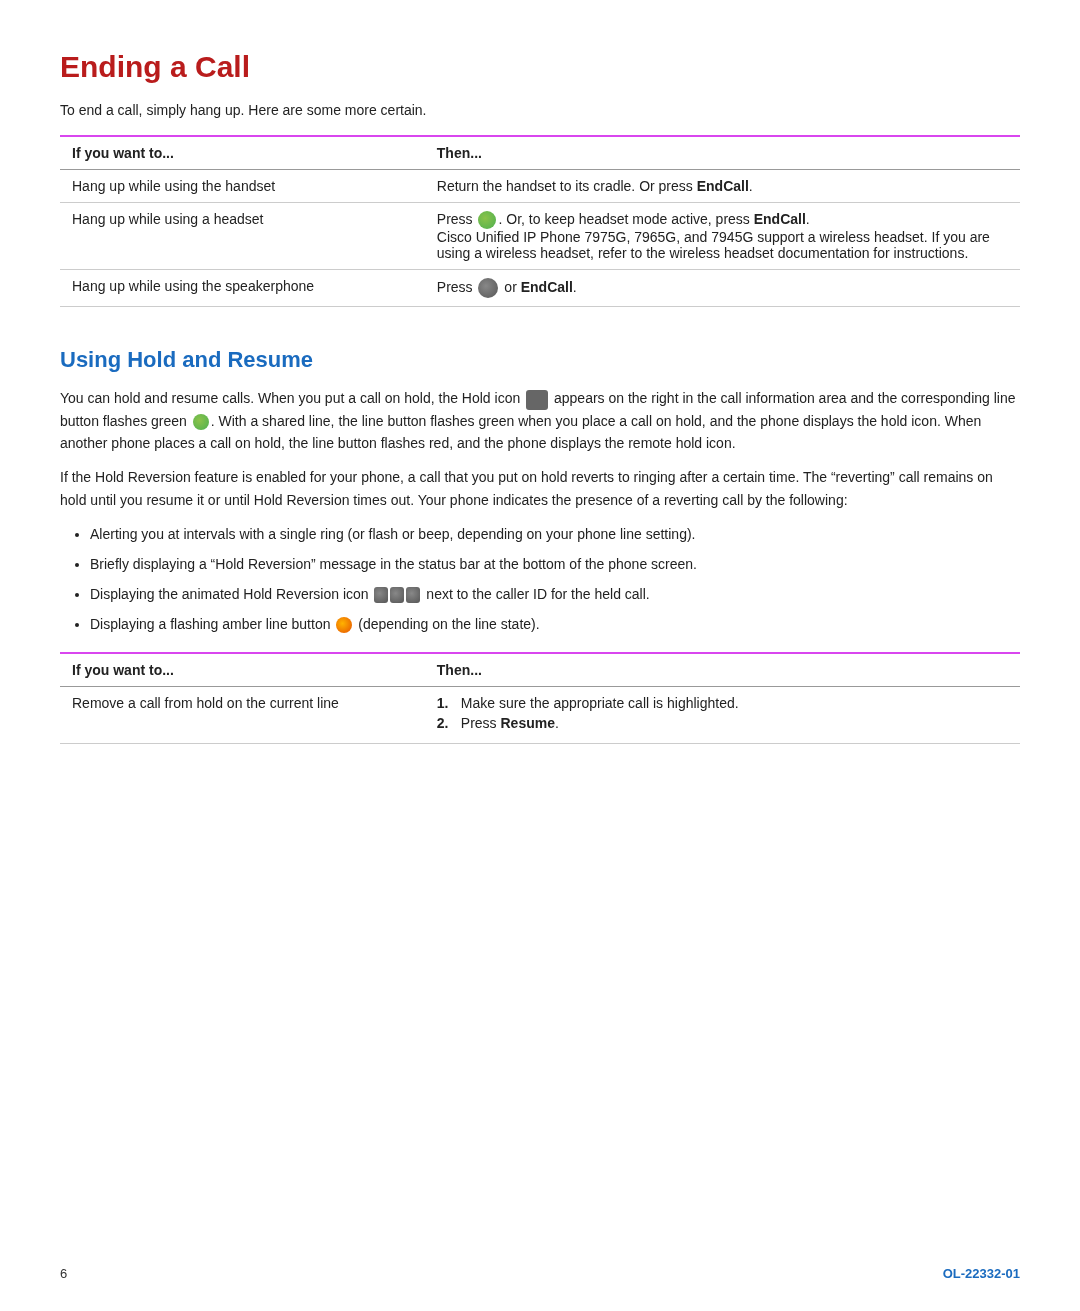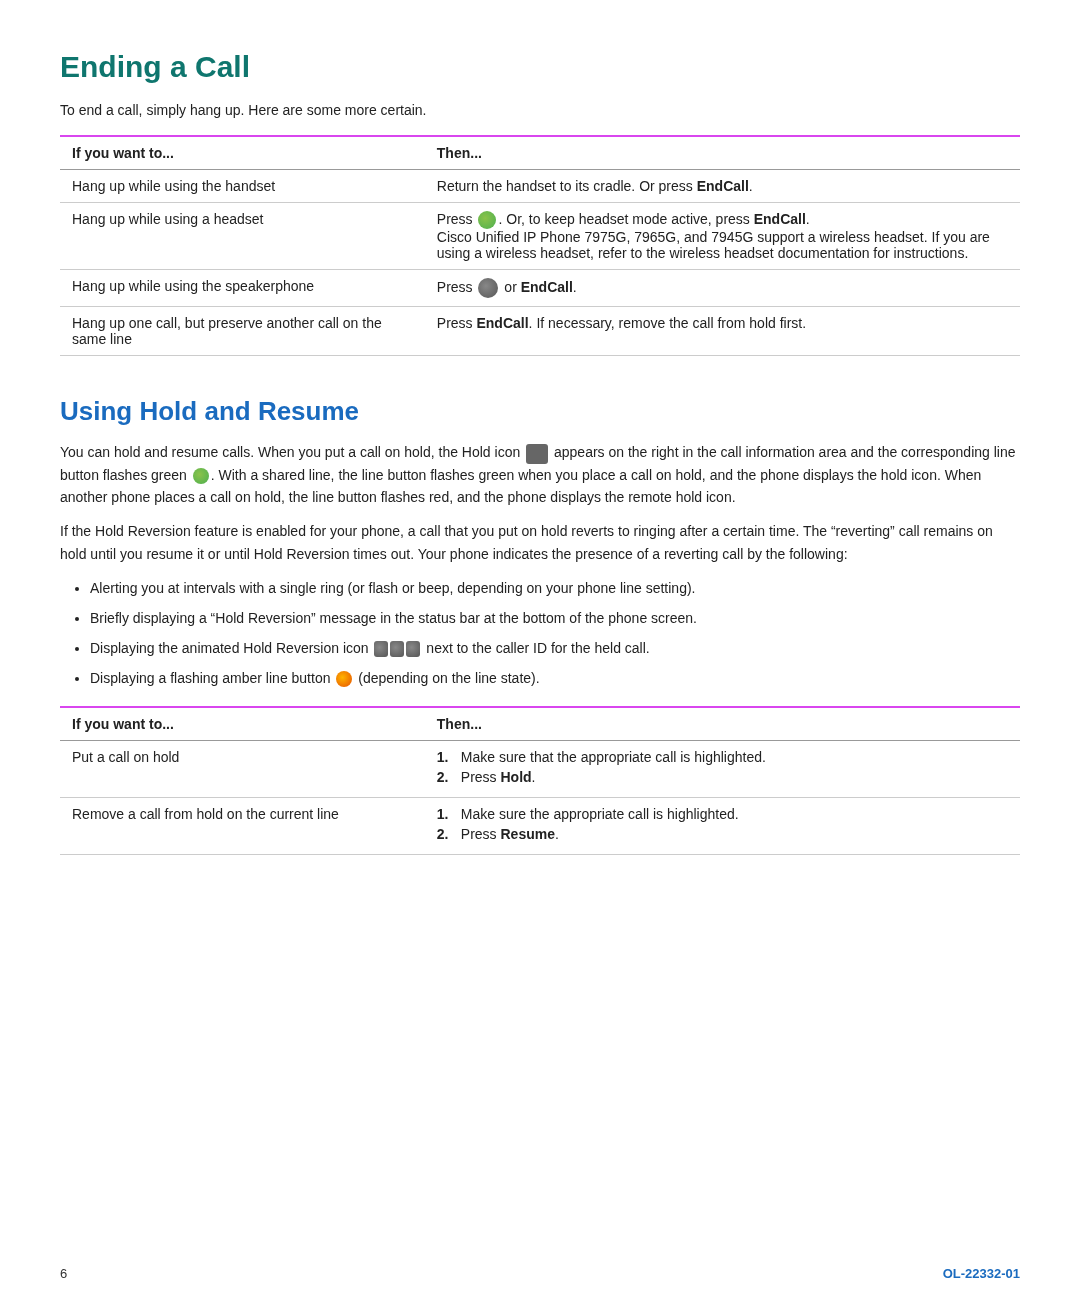"Ending a Call" h1 { color: #0f766e -> #b91c1c }
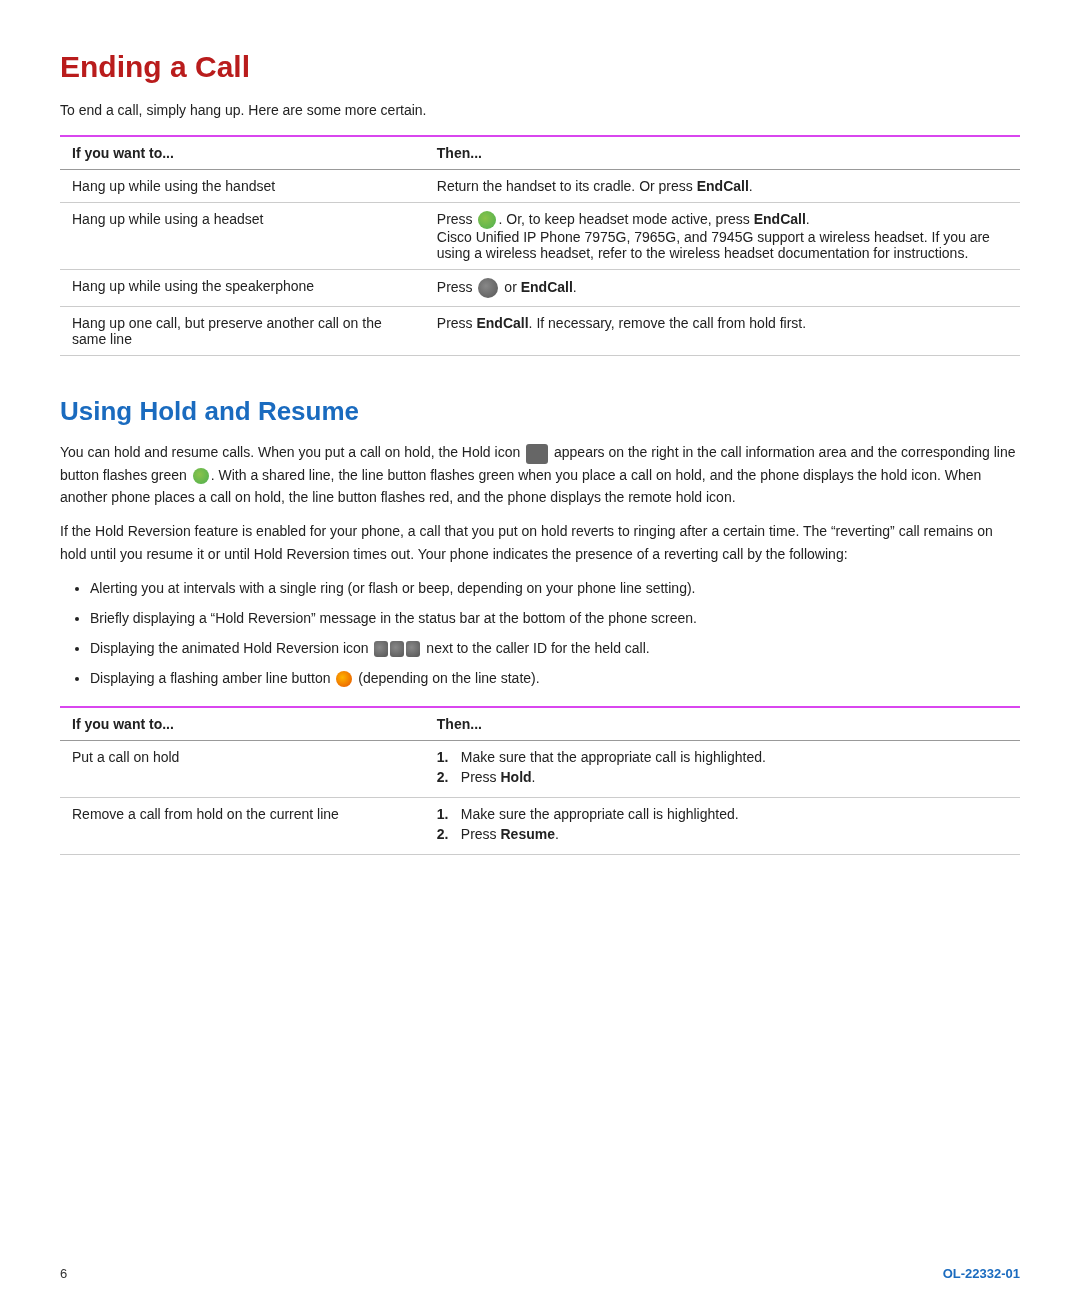"Hang up one call, but" tr { html: <tr> <td>Hang up one call, but preserve another call on the same line</td> <td>Press <span>EndCall</span>. If necessary, remove the call from hold first.</td> </tr> -> none }
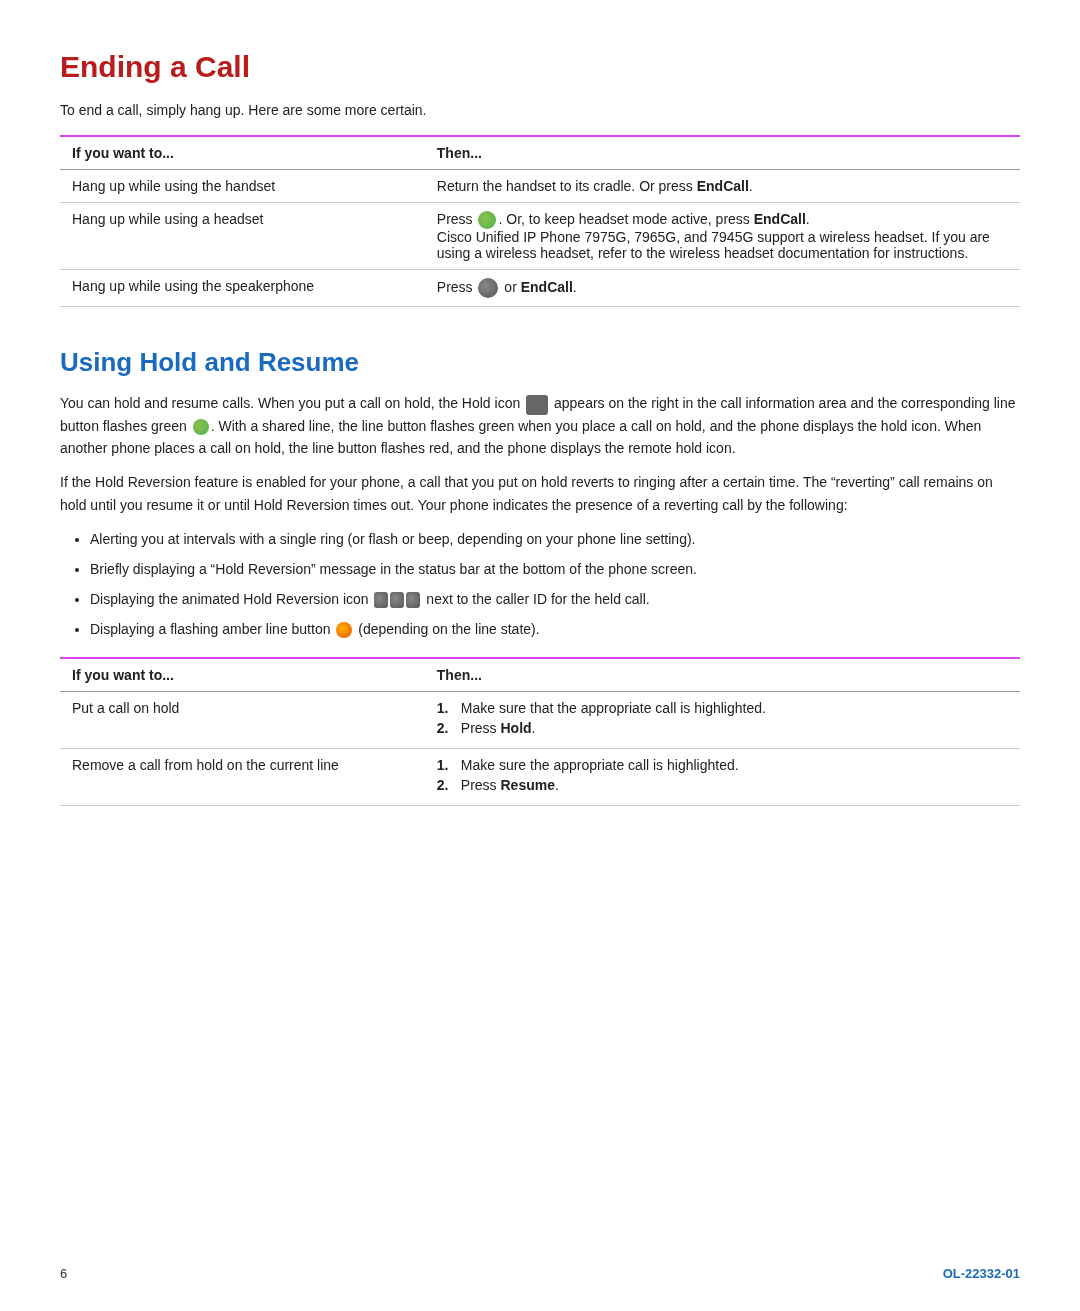"Using Hold and Resume" h2 { font-size: 26px -> 22px }
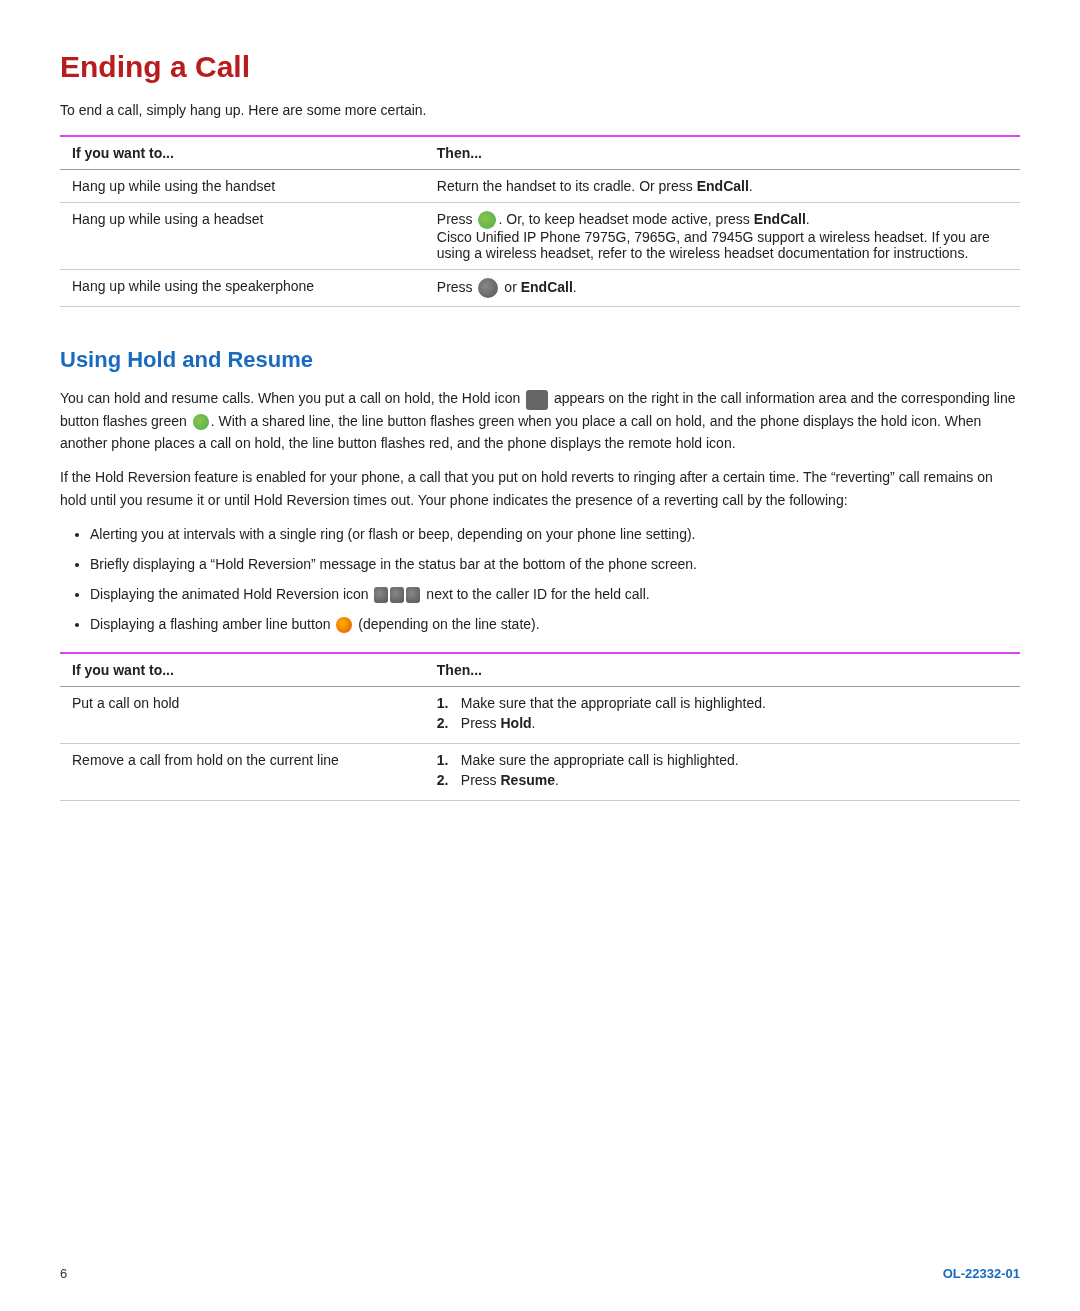"Put a call on hold" tr { html: <tr> <td>Put a call on hold</td> <td> <div> <span>1.</span> <span>Make sure that the appropriate call is highlighted.</span> </div> <div> <span>2.</span> <span>Press <span>Hold</span>.</span> </div> </td> </tr> -> none }
